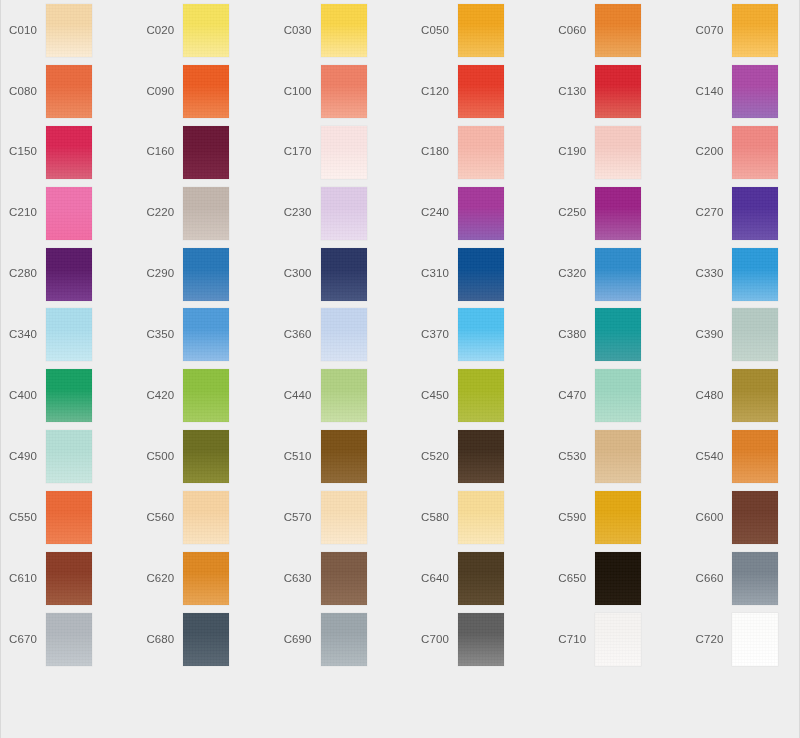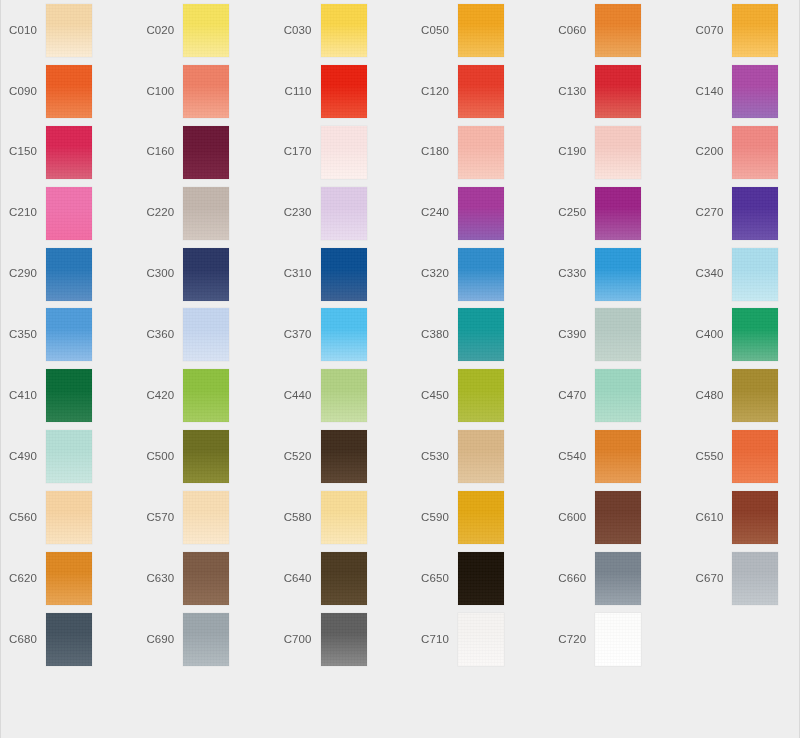"C080" div.swatch-cell { html: none -> <div> <span>C080</span> <span></span> </div> }
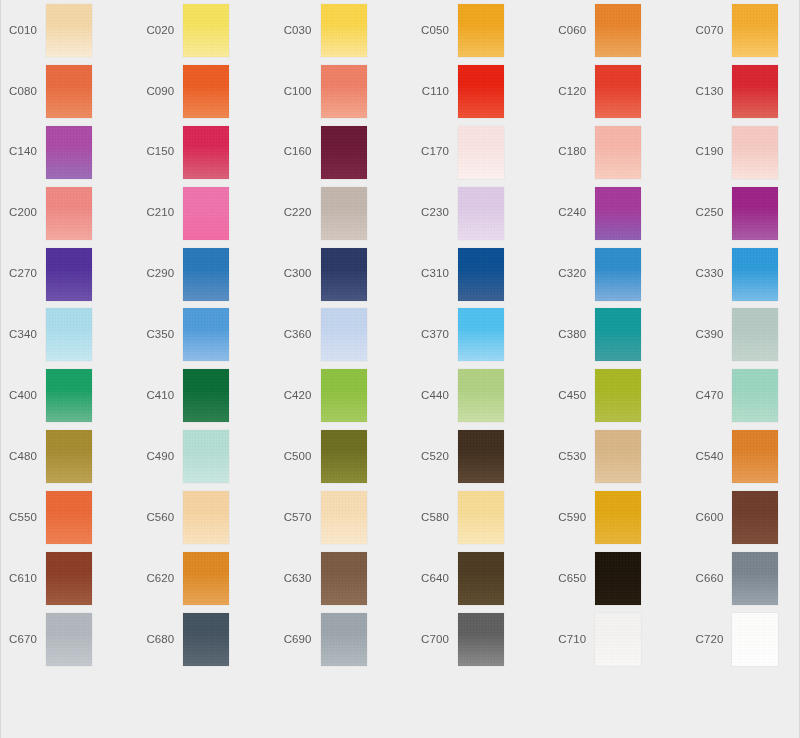"C110" div.swatch-cell { html: <div> <span>C110</span> <span></span> </div> -> none }
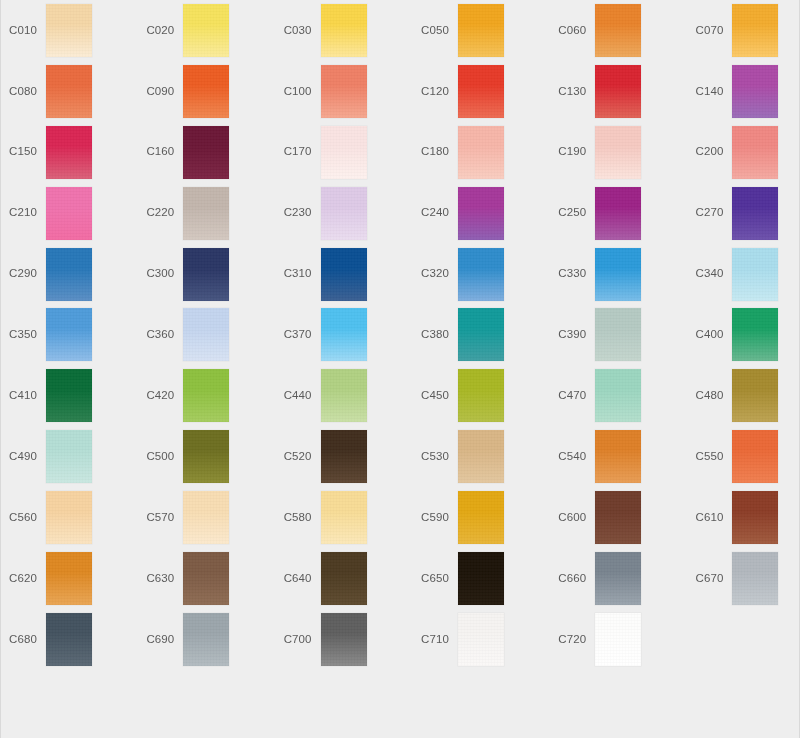"C280" div.swatch-cell { html: none -> <div> <span>C280</span> <span></span> </div> }
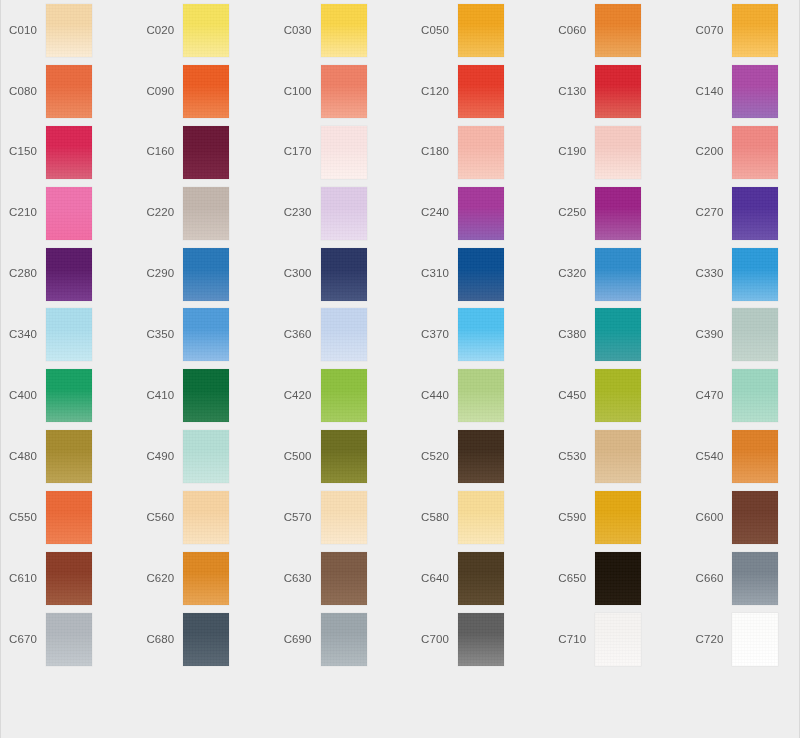"C410" div.swatch-cell { html: <div> <span>C410</span> <span></span> </div> -> none }
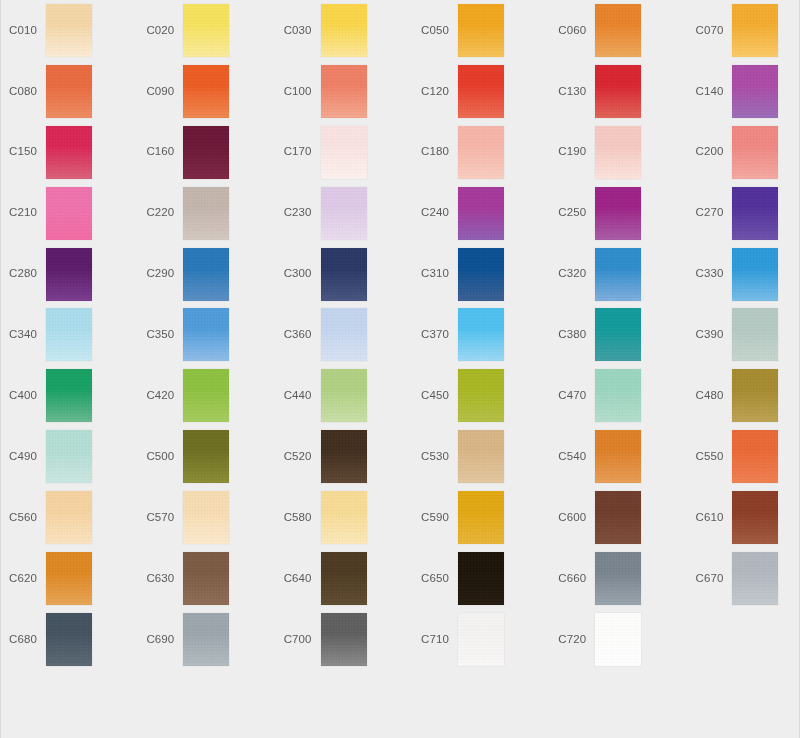"C510" div.swatch-cell { html: none -> <div> <span>C510</span> <span></span> </div> }
